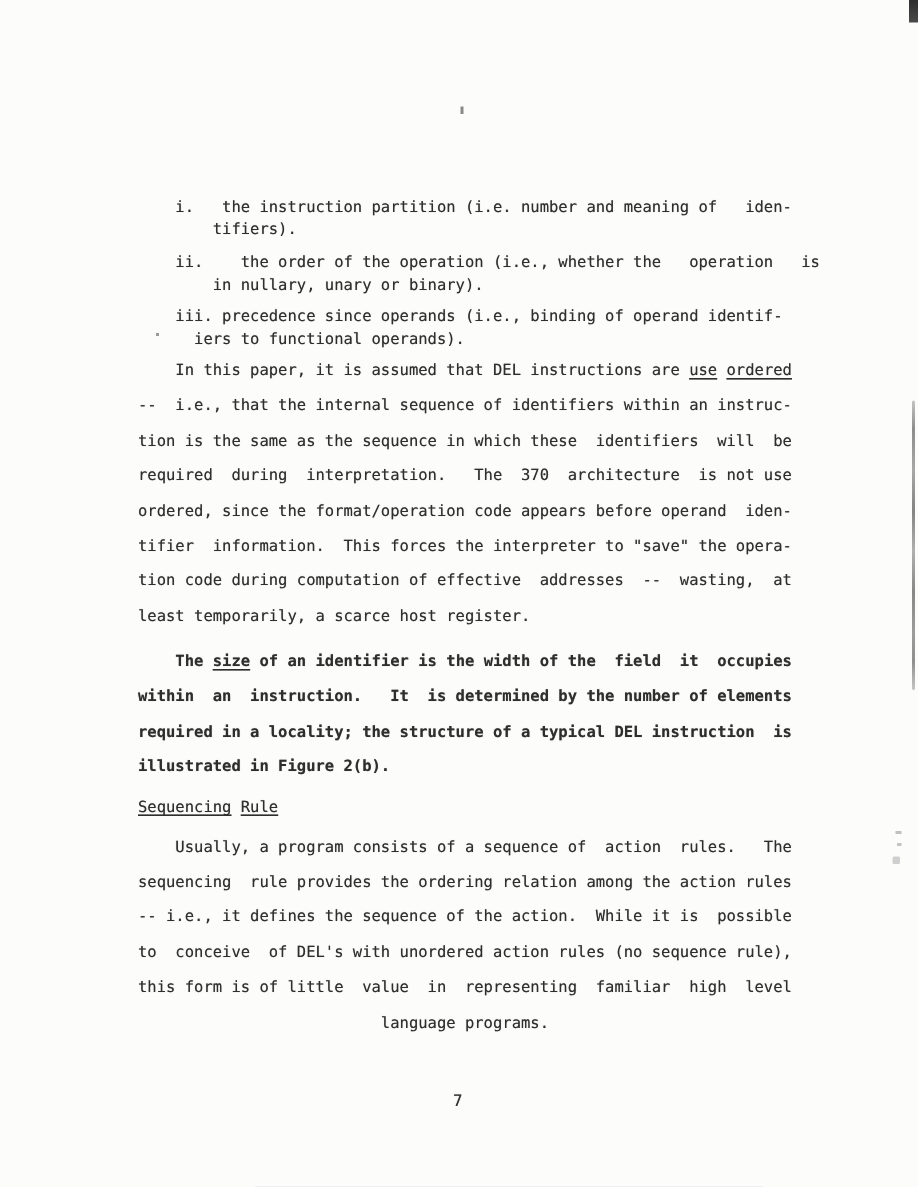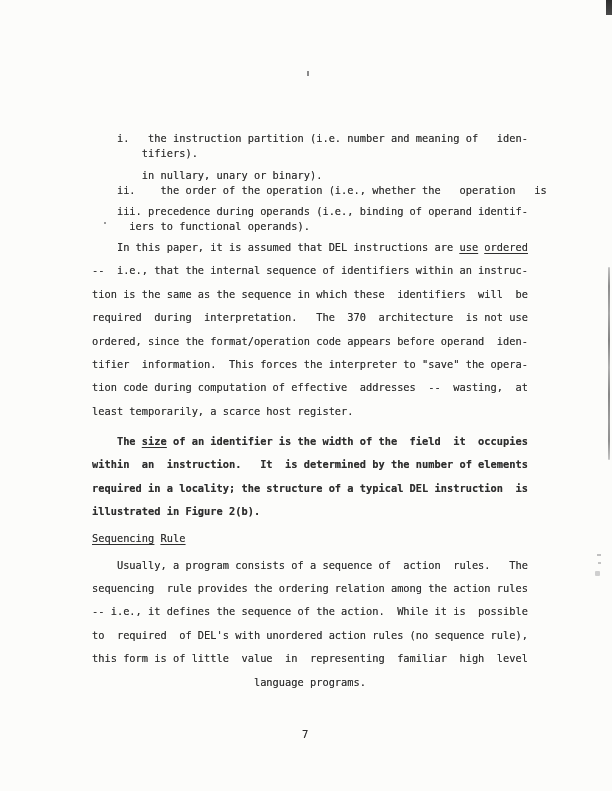"in nullary, unary or binary)." div.line { order: before "ii. the order of the" -> after "ii. the order of the" }
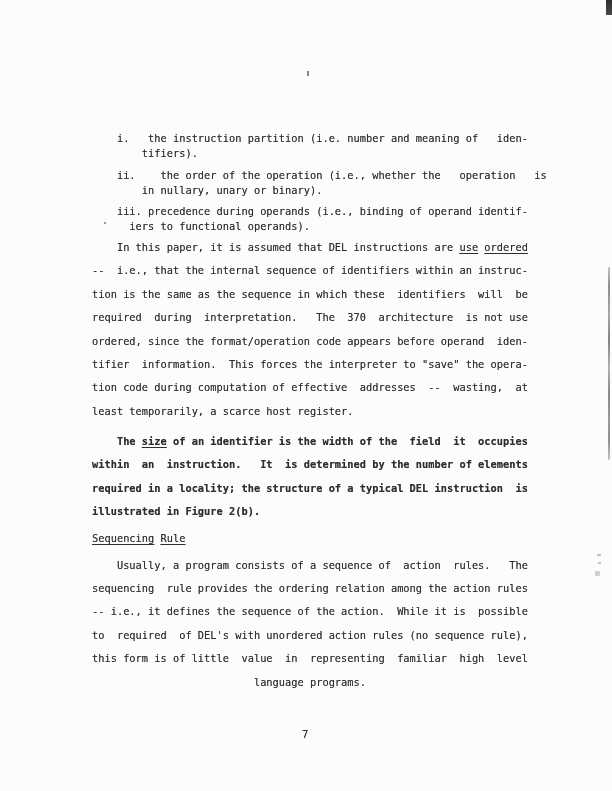"iii. precedence during operands (i.e.," div.line { text: during -> since }
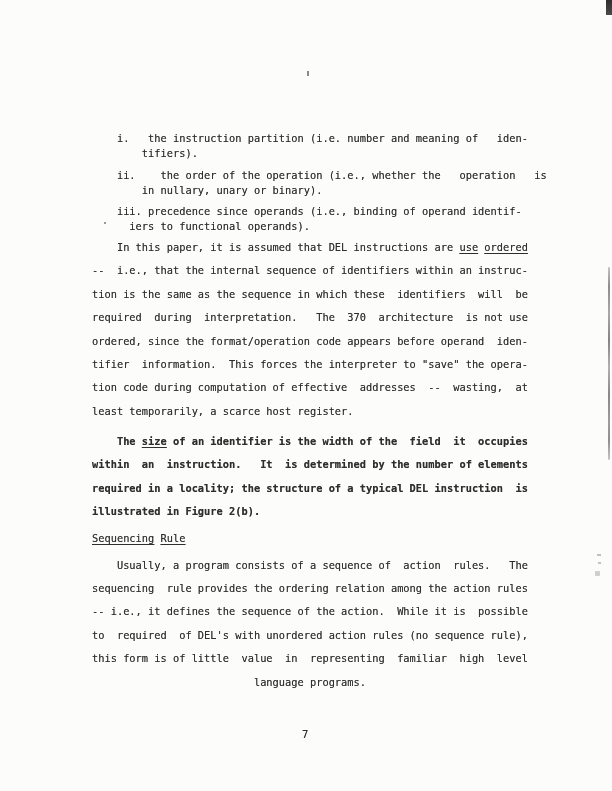"to required of DEL's with" div.line { text: required -> conceive }
